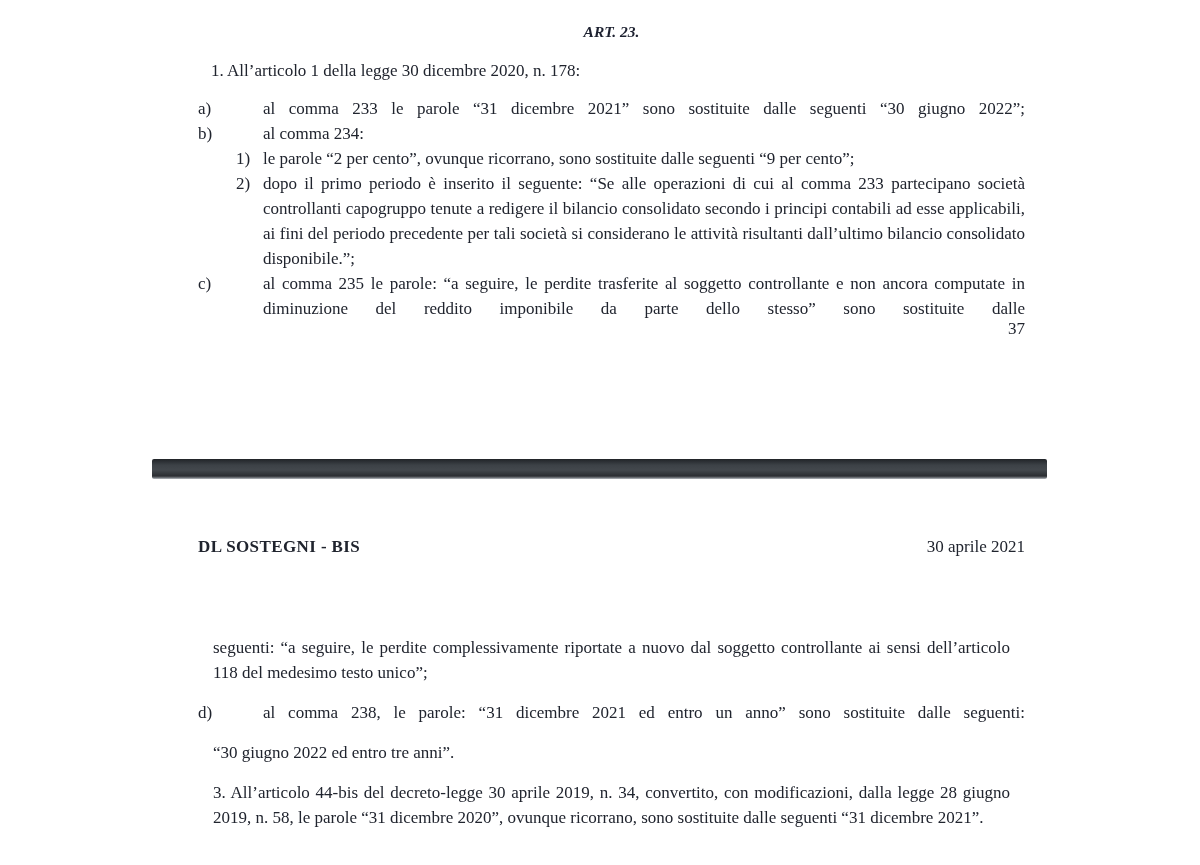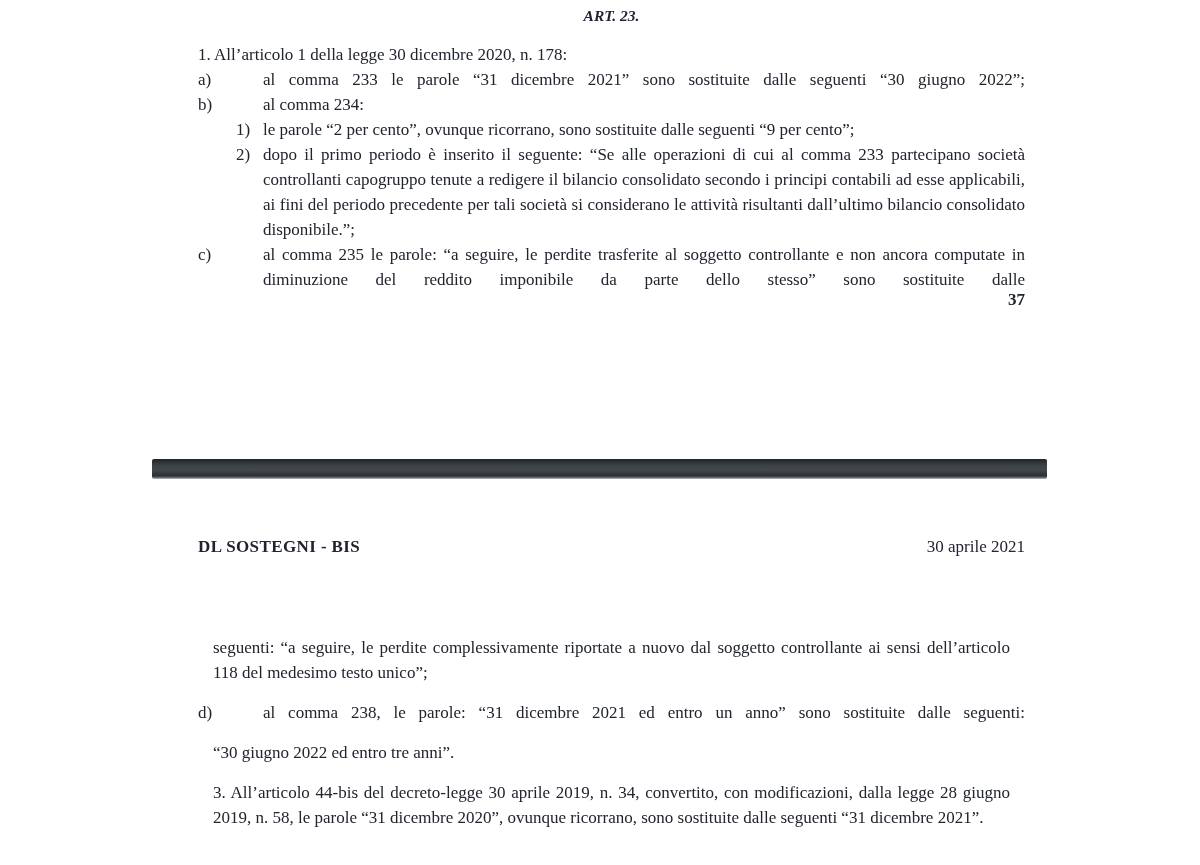"ART. 23." .doc-title { margin: 0 -> 16px }
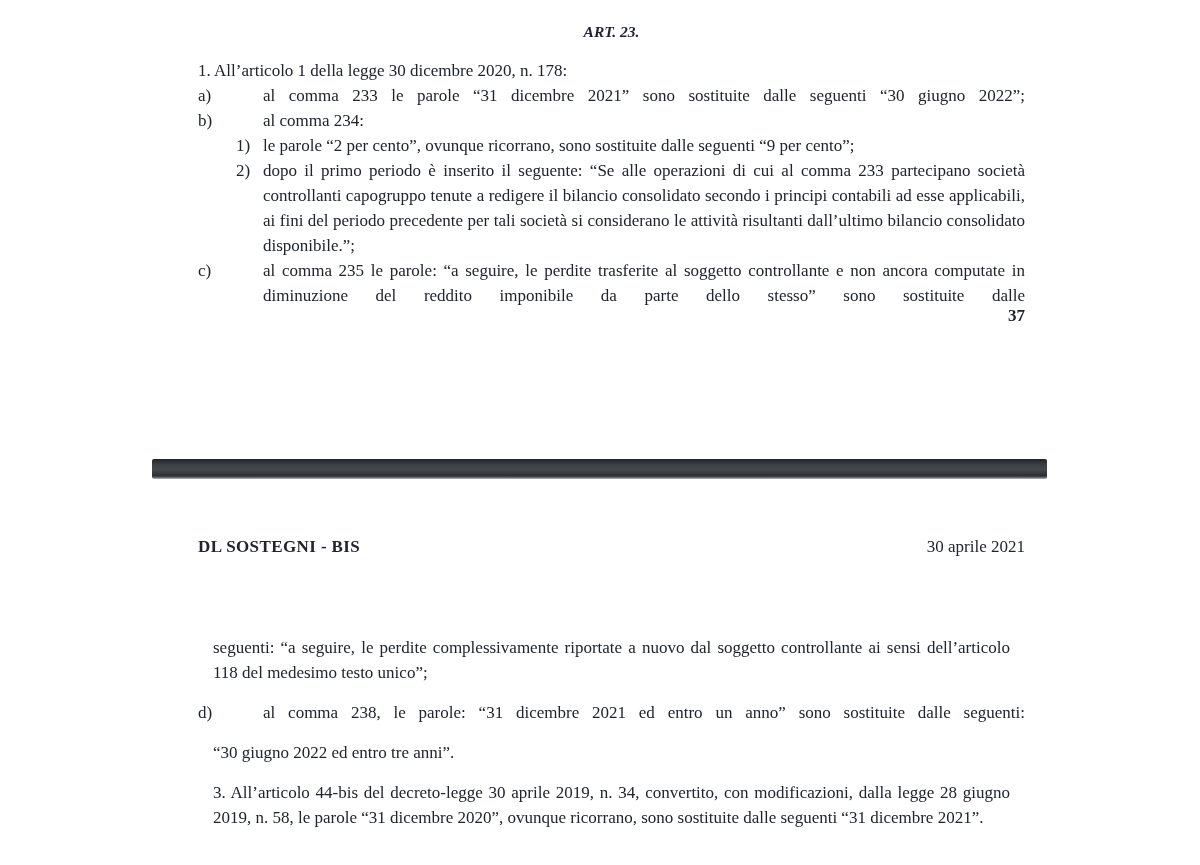"1. All’articolo 1 della legge" .body-text p { margin: 0 -> 13px }
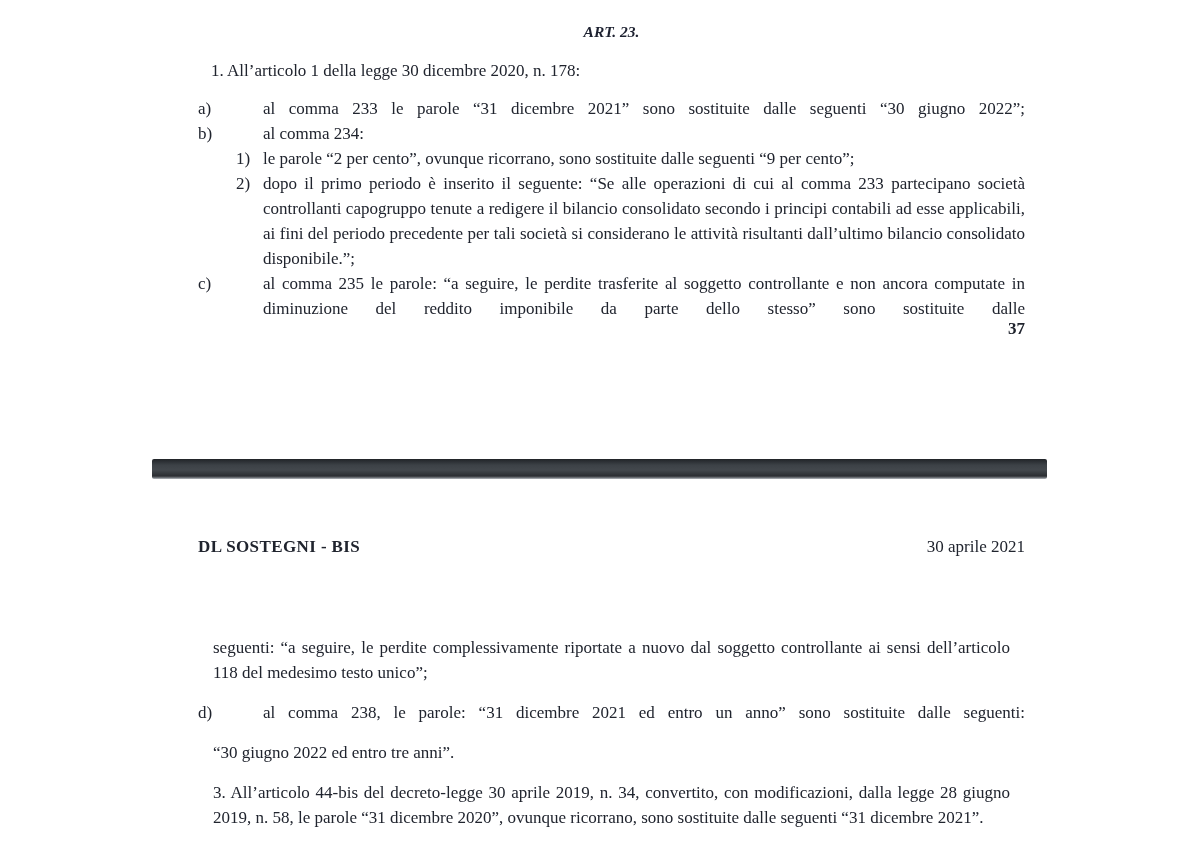"37" .pagenum { font-weight: bold -> none }
